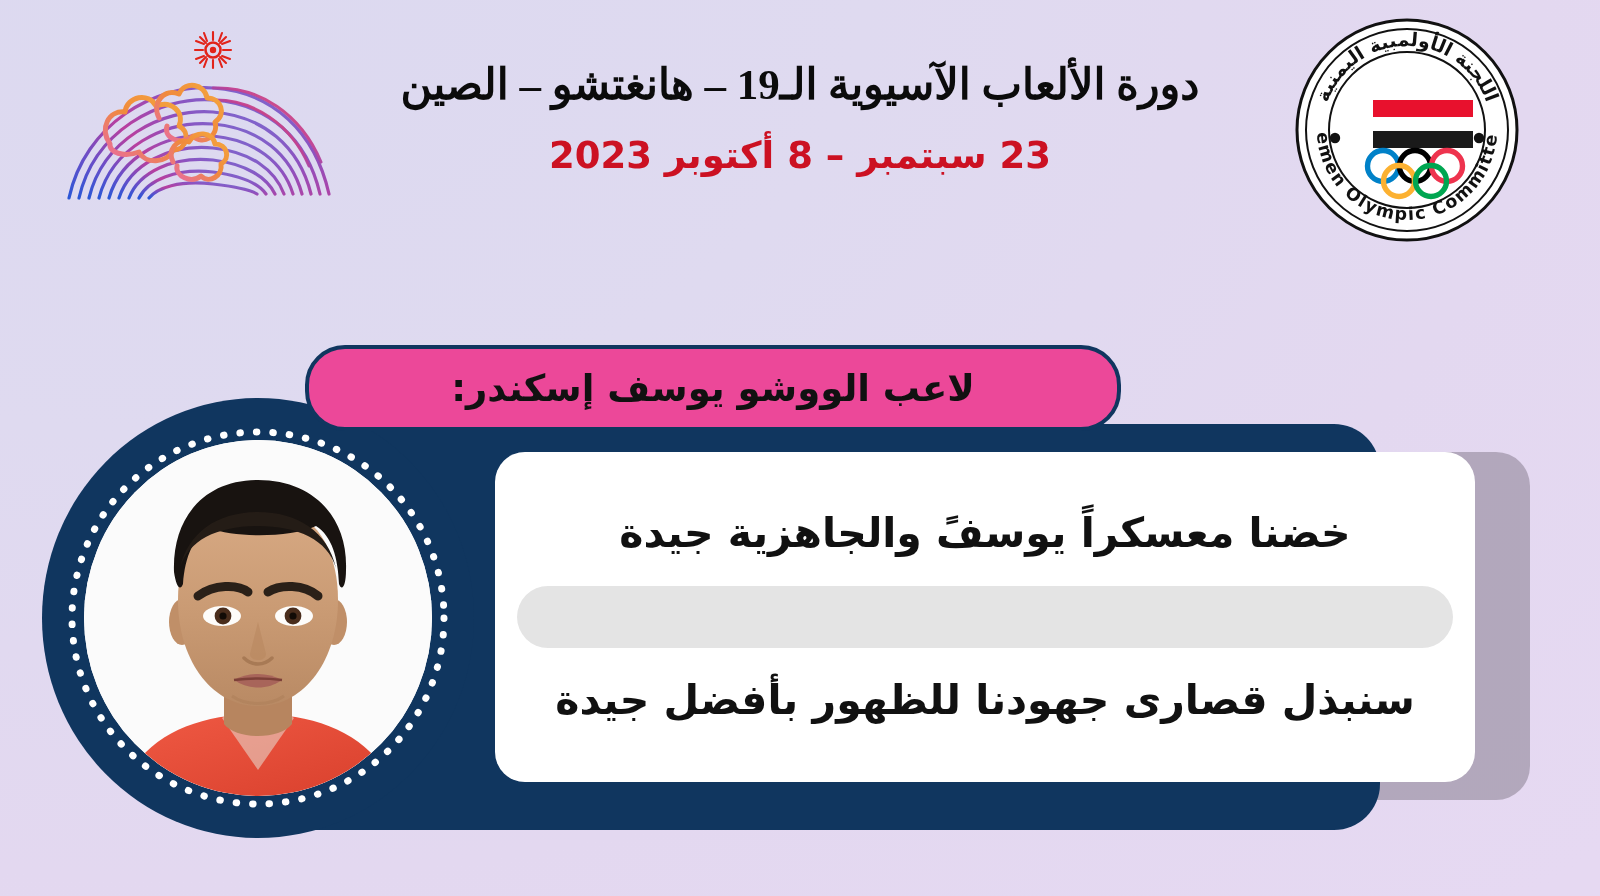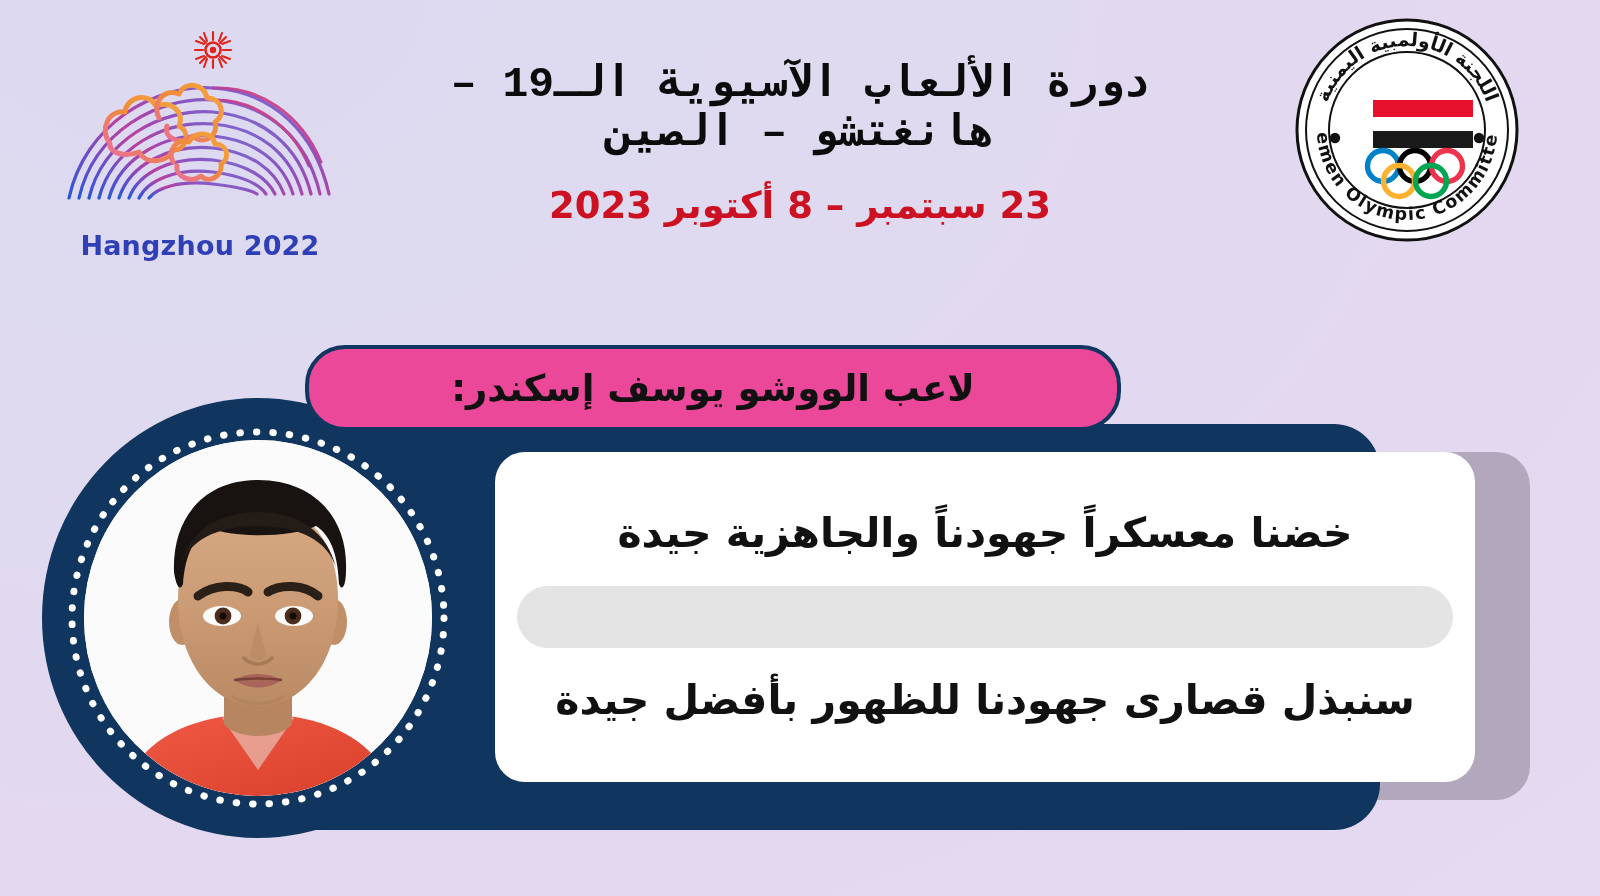"دورة الألعاب الآسيوية الـ19 –" #main-title { font-family: Liberation Mono, monospace -> Liberation Serif, serif }
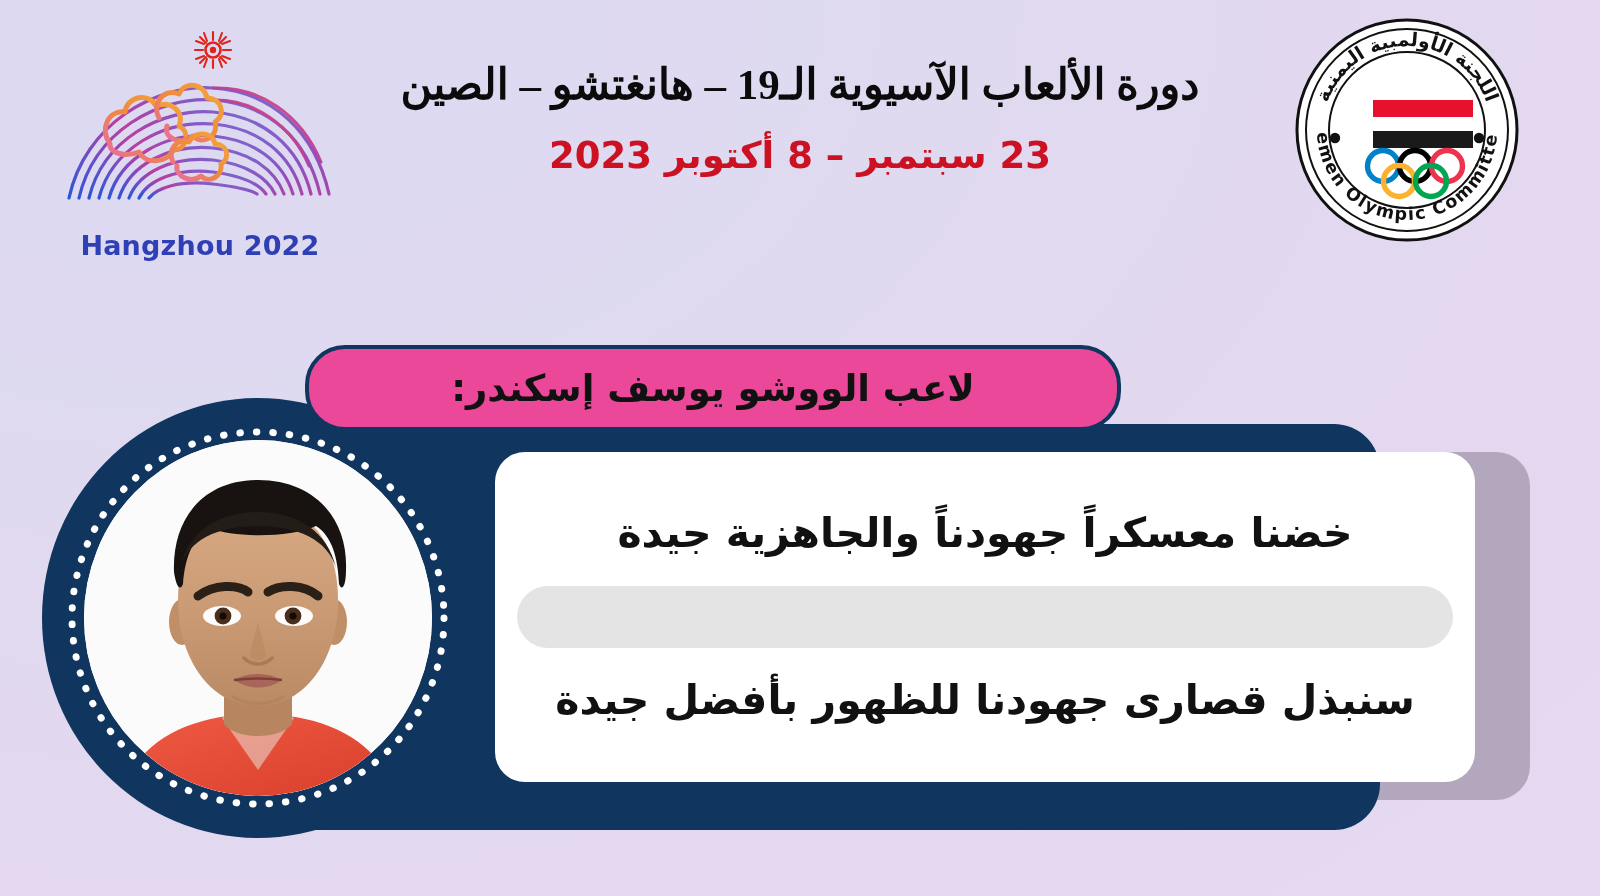"Hangzhou 2022" div { html: <div>Hangzhou 2022</div> -> none }
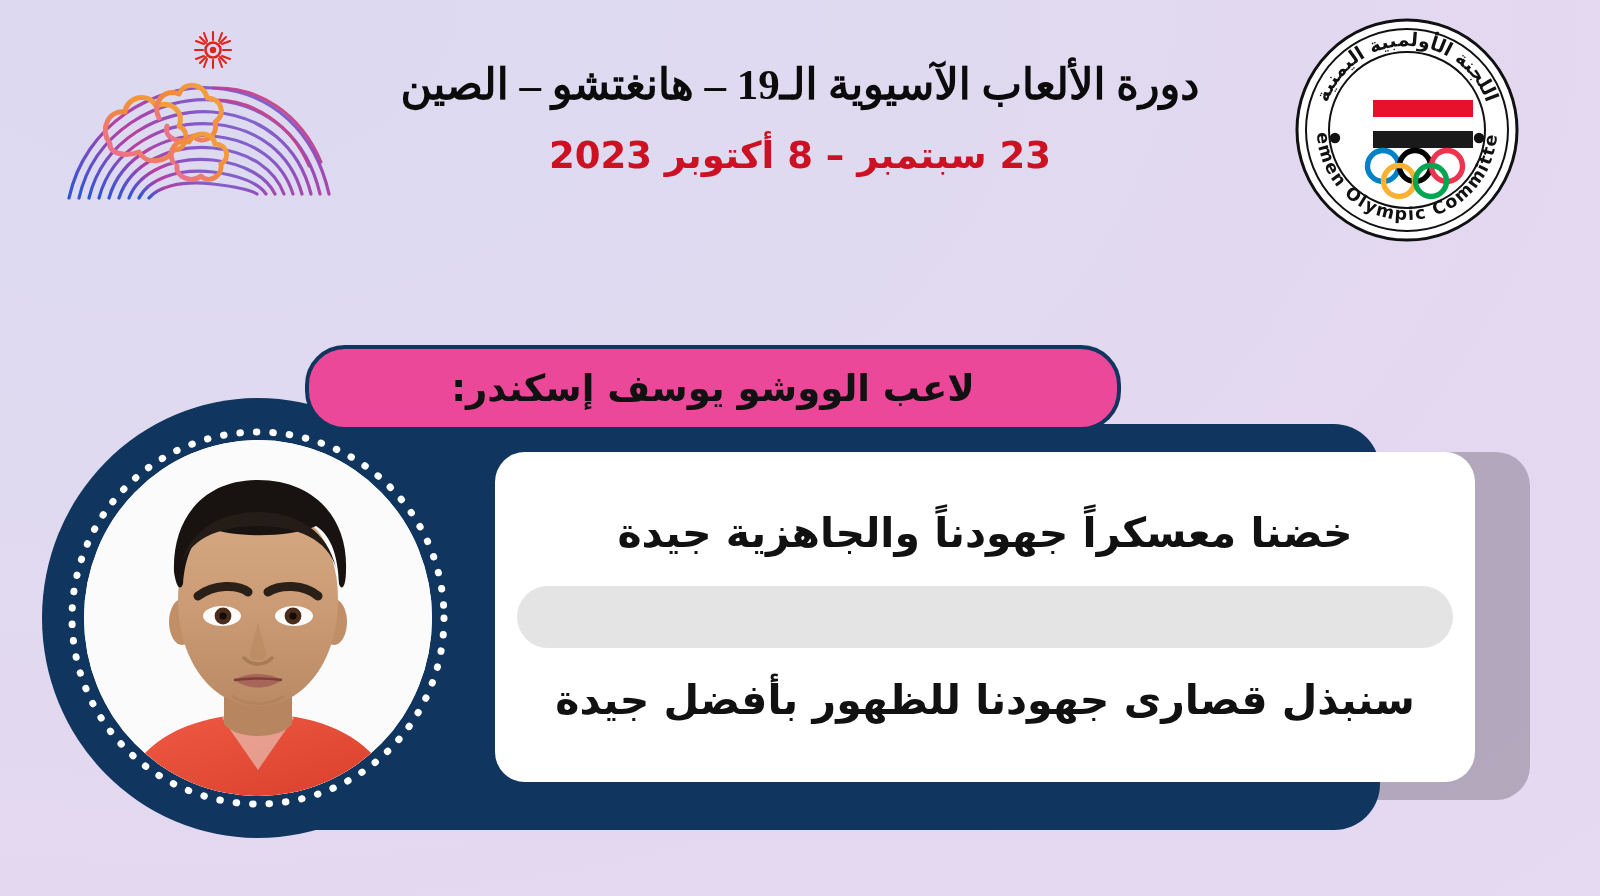"خضنا معسكراً جهودناً والجاهزية جيدة" div.quote-line { text: جهودناً -> يوسفً }
